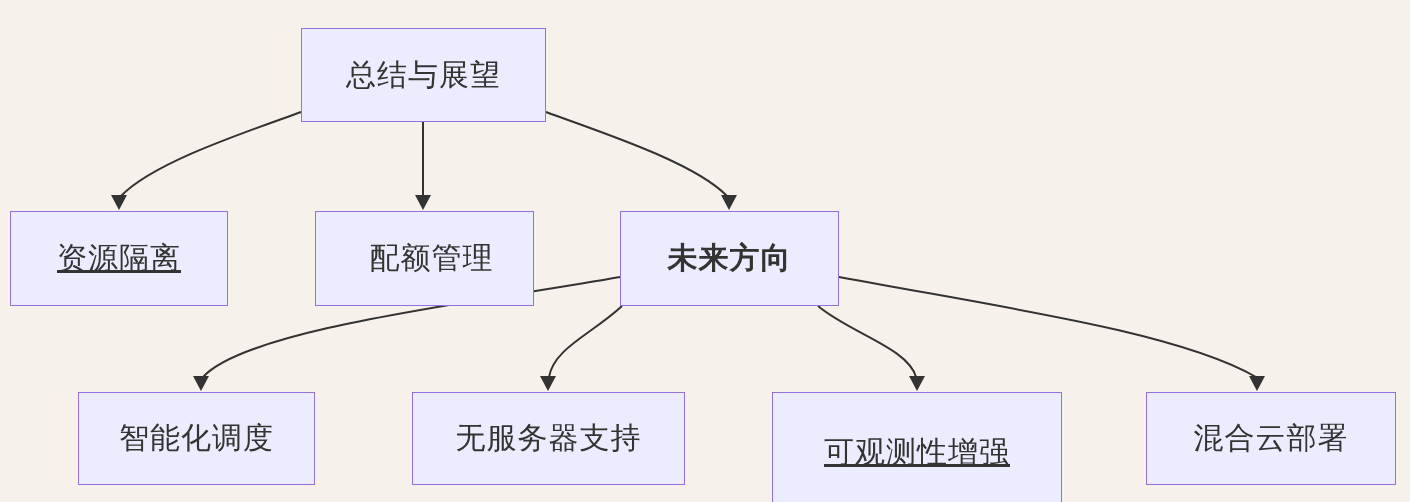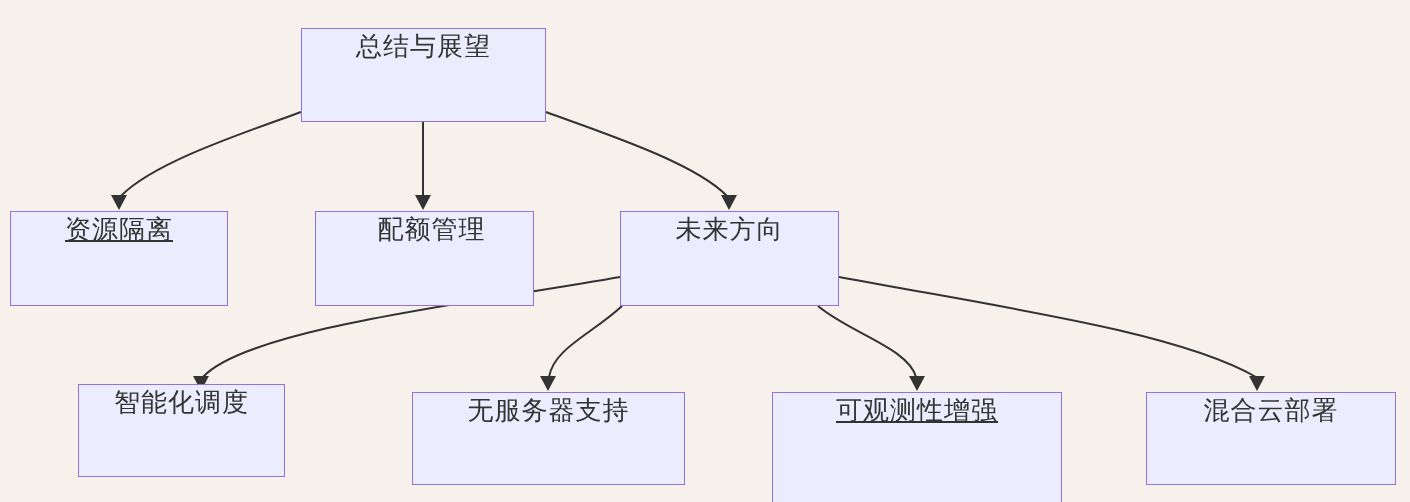"总结与展望" .node { align-items: none -> center; font-size: 26px -> 30px }
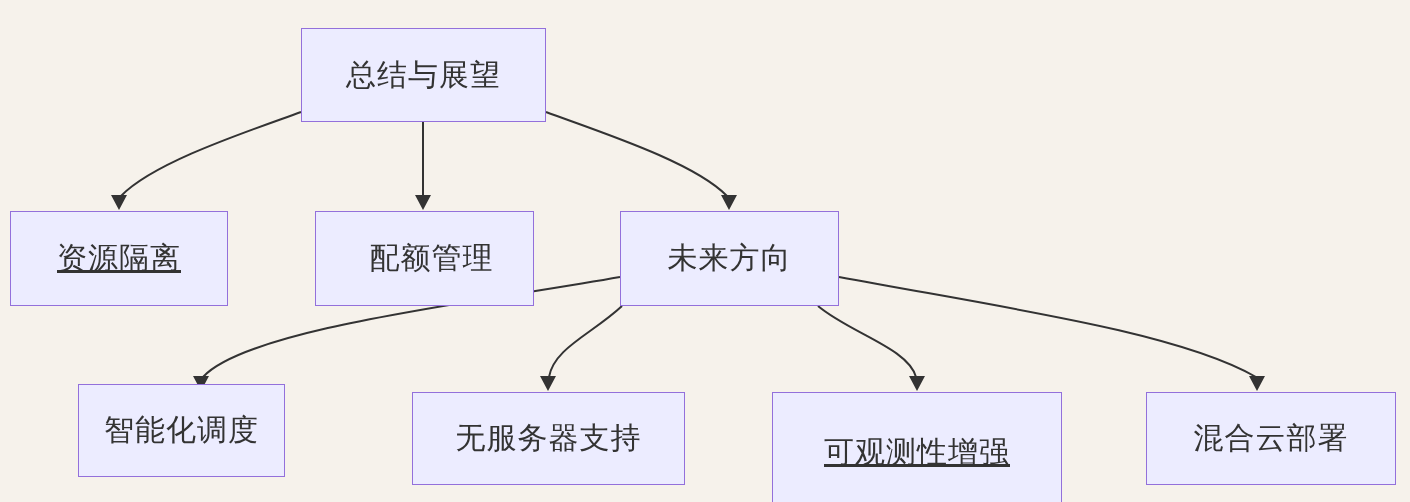"未来方向" .n-future { font-weight: none -> bold }
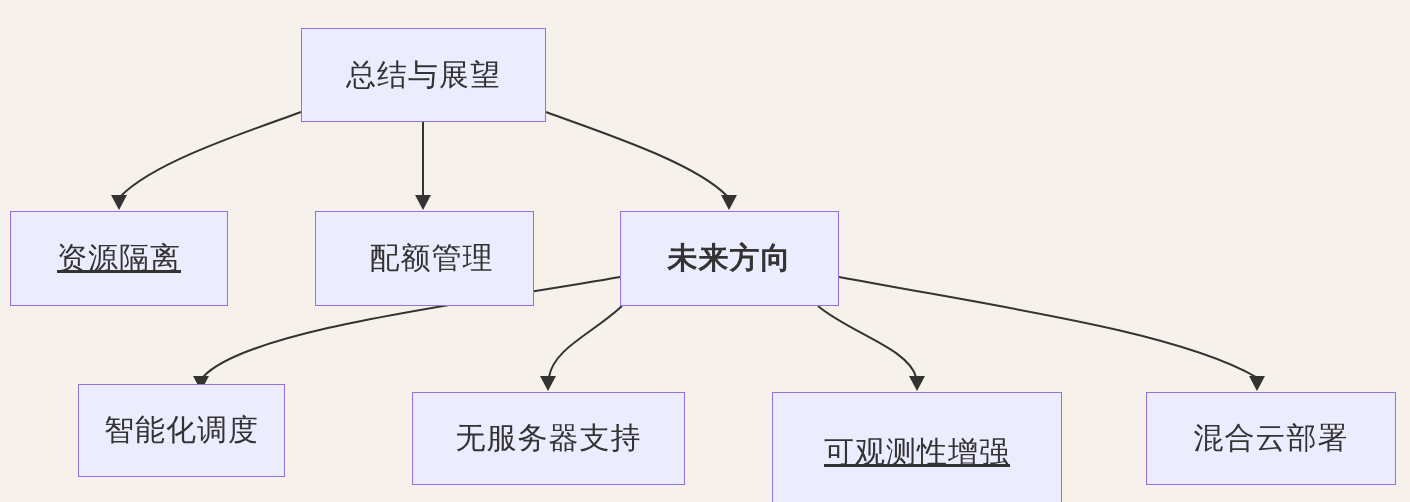"智能化调度" .n-scheduling { top: 384px -> 392px; width: 207px -> 237px }
